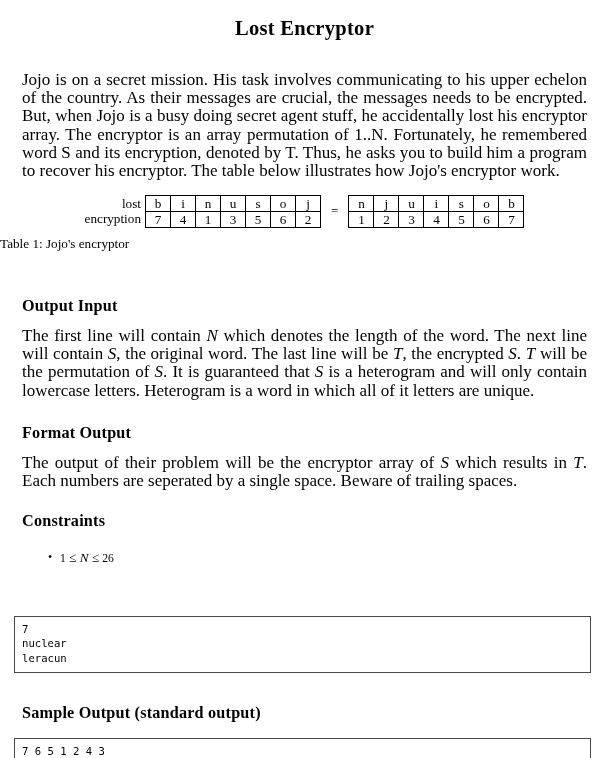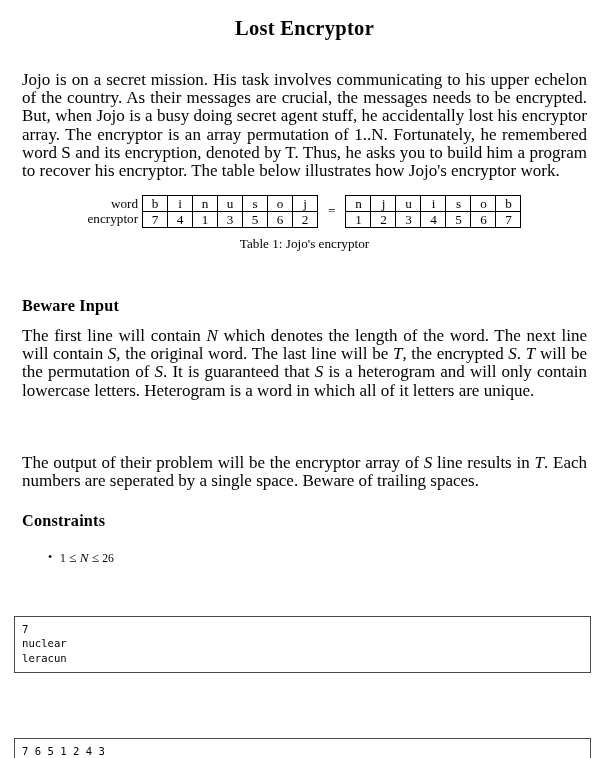"word" span { text: word -> lost }
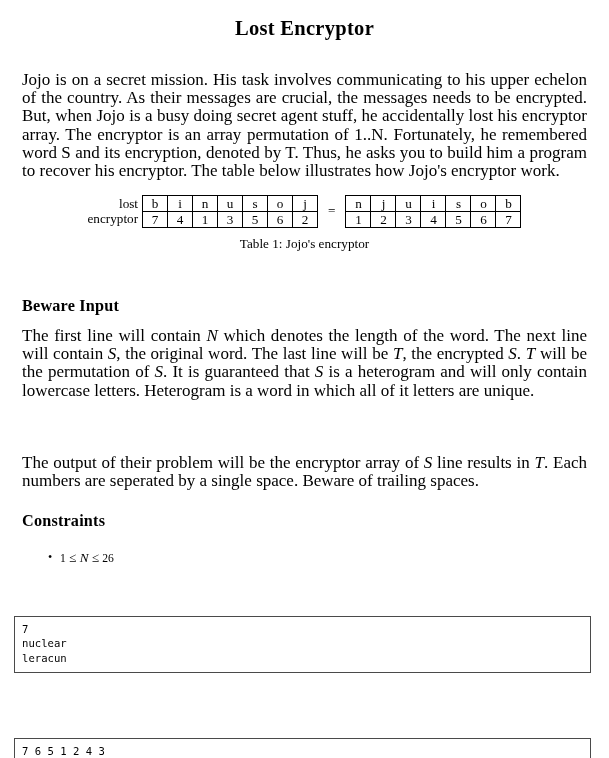"encryptor" span { text: encryptor -> encryption }
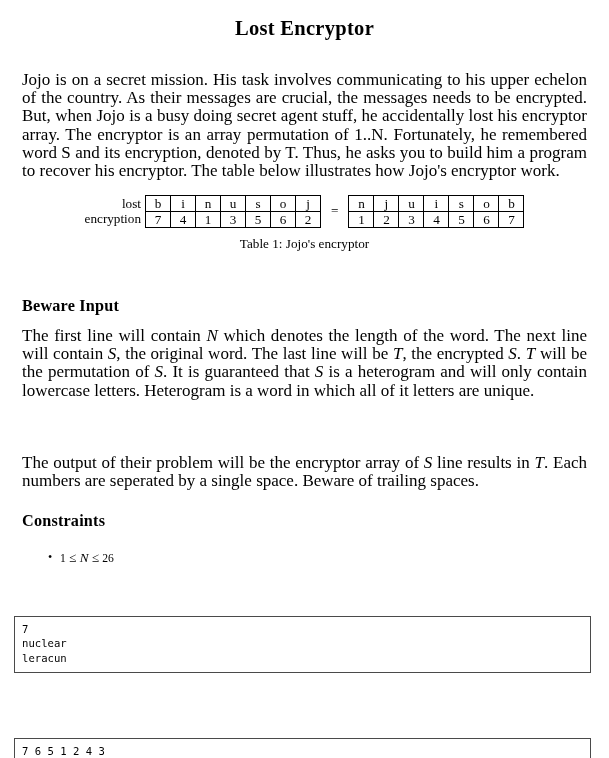"Table 1: Jojo's encryptor" .table-caption { text-align: center -> left }
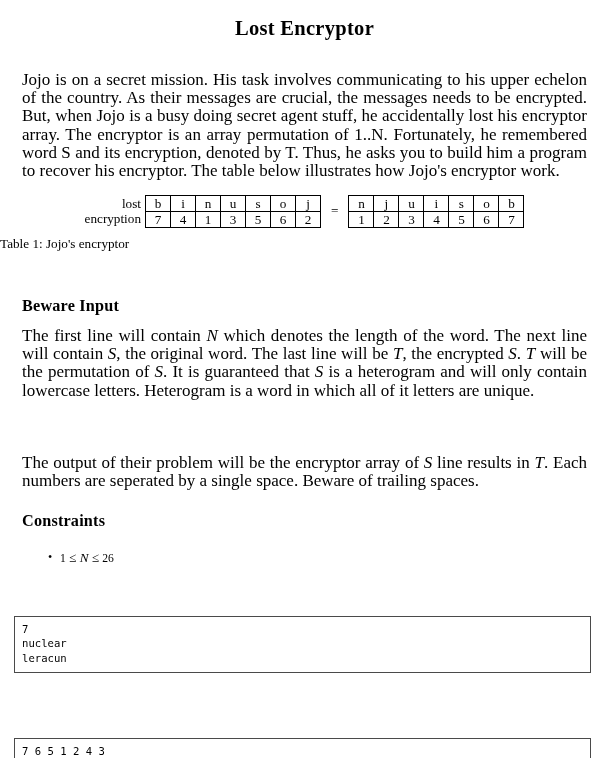"Beware Input" h2.section-heading { text: Beware -> Output }
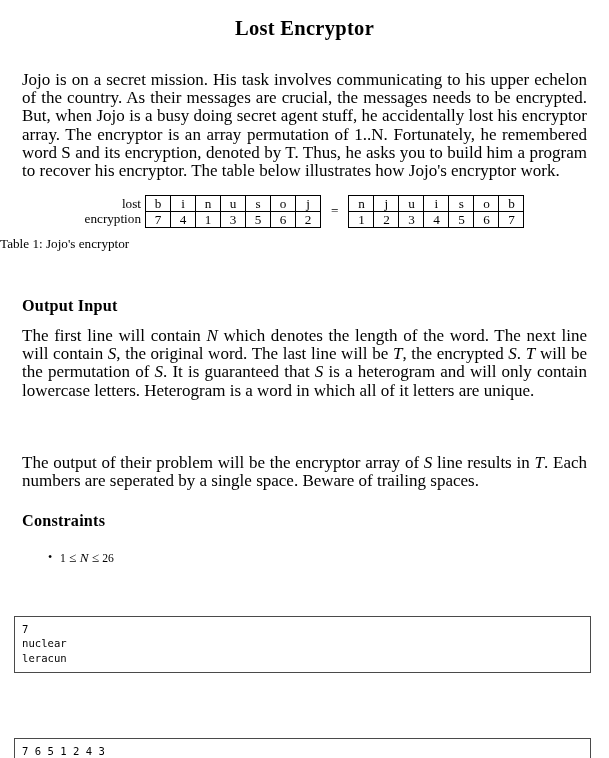"Format Output" h2.section-heading { html: none -> <h2>Format Output</h2> }
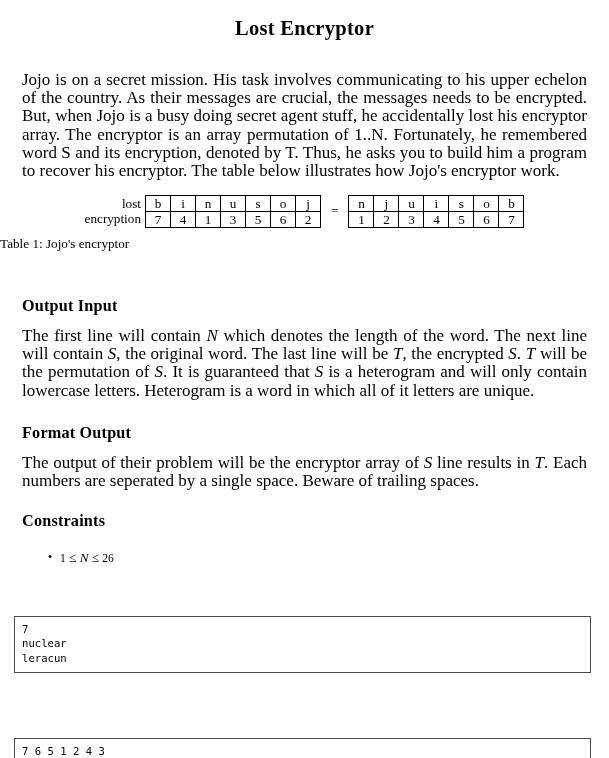"line results in" span { text: line -> which }
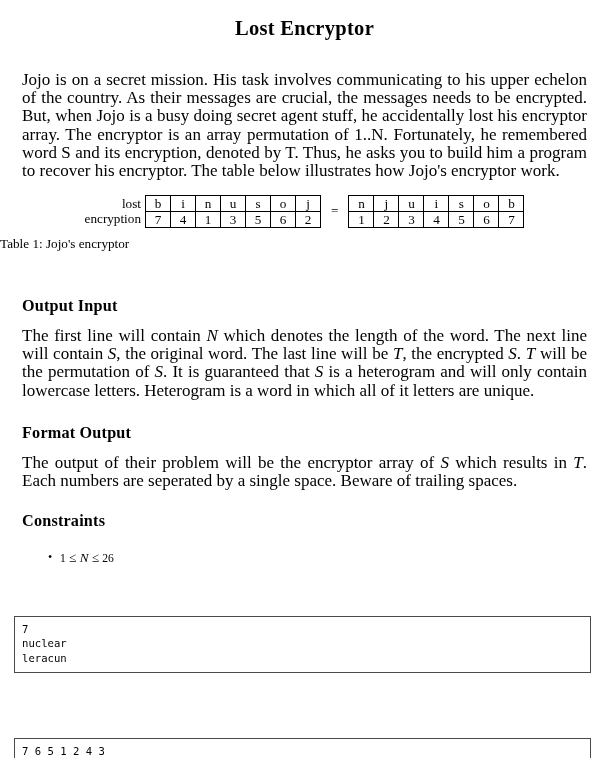"Sample Output (standard output)" h2.section-heading { html: none -> <h2>Sample Output (standard output)</h2> }
